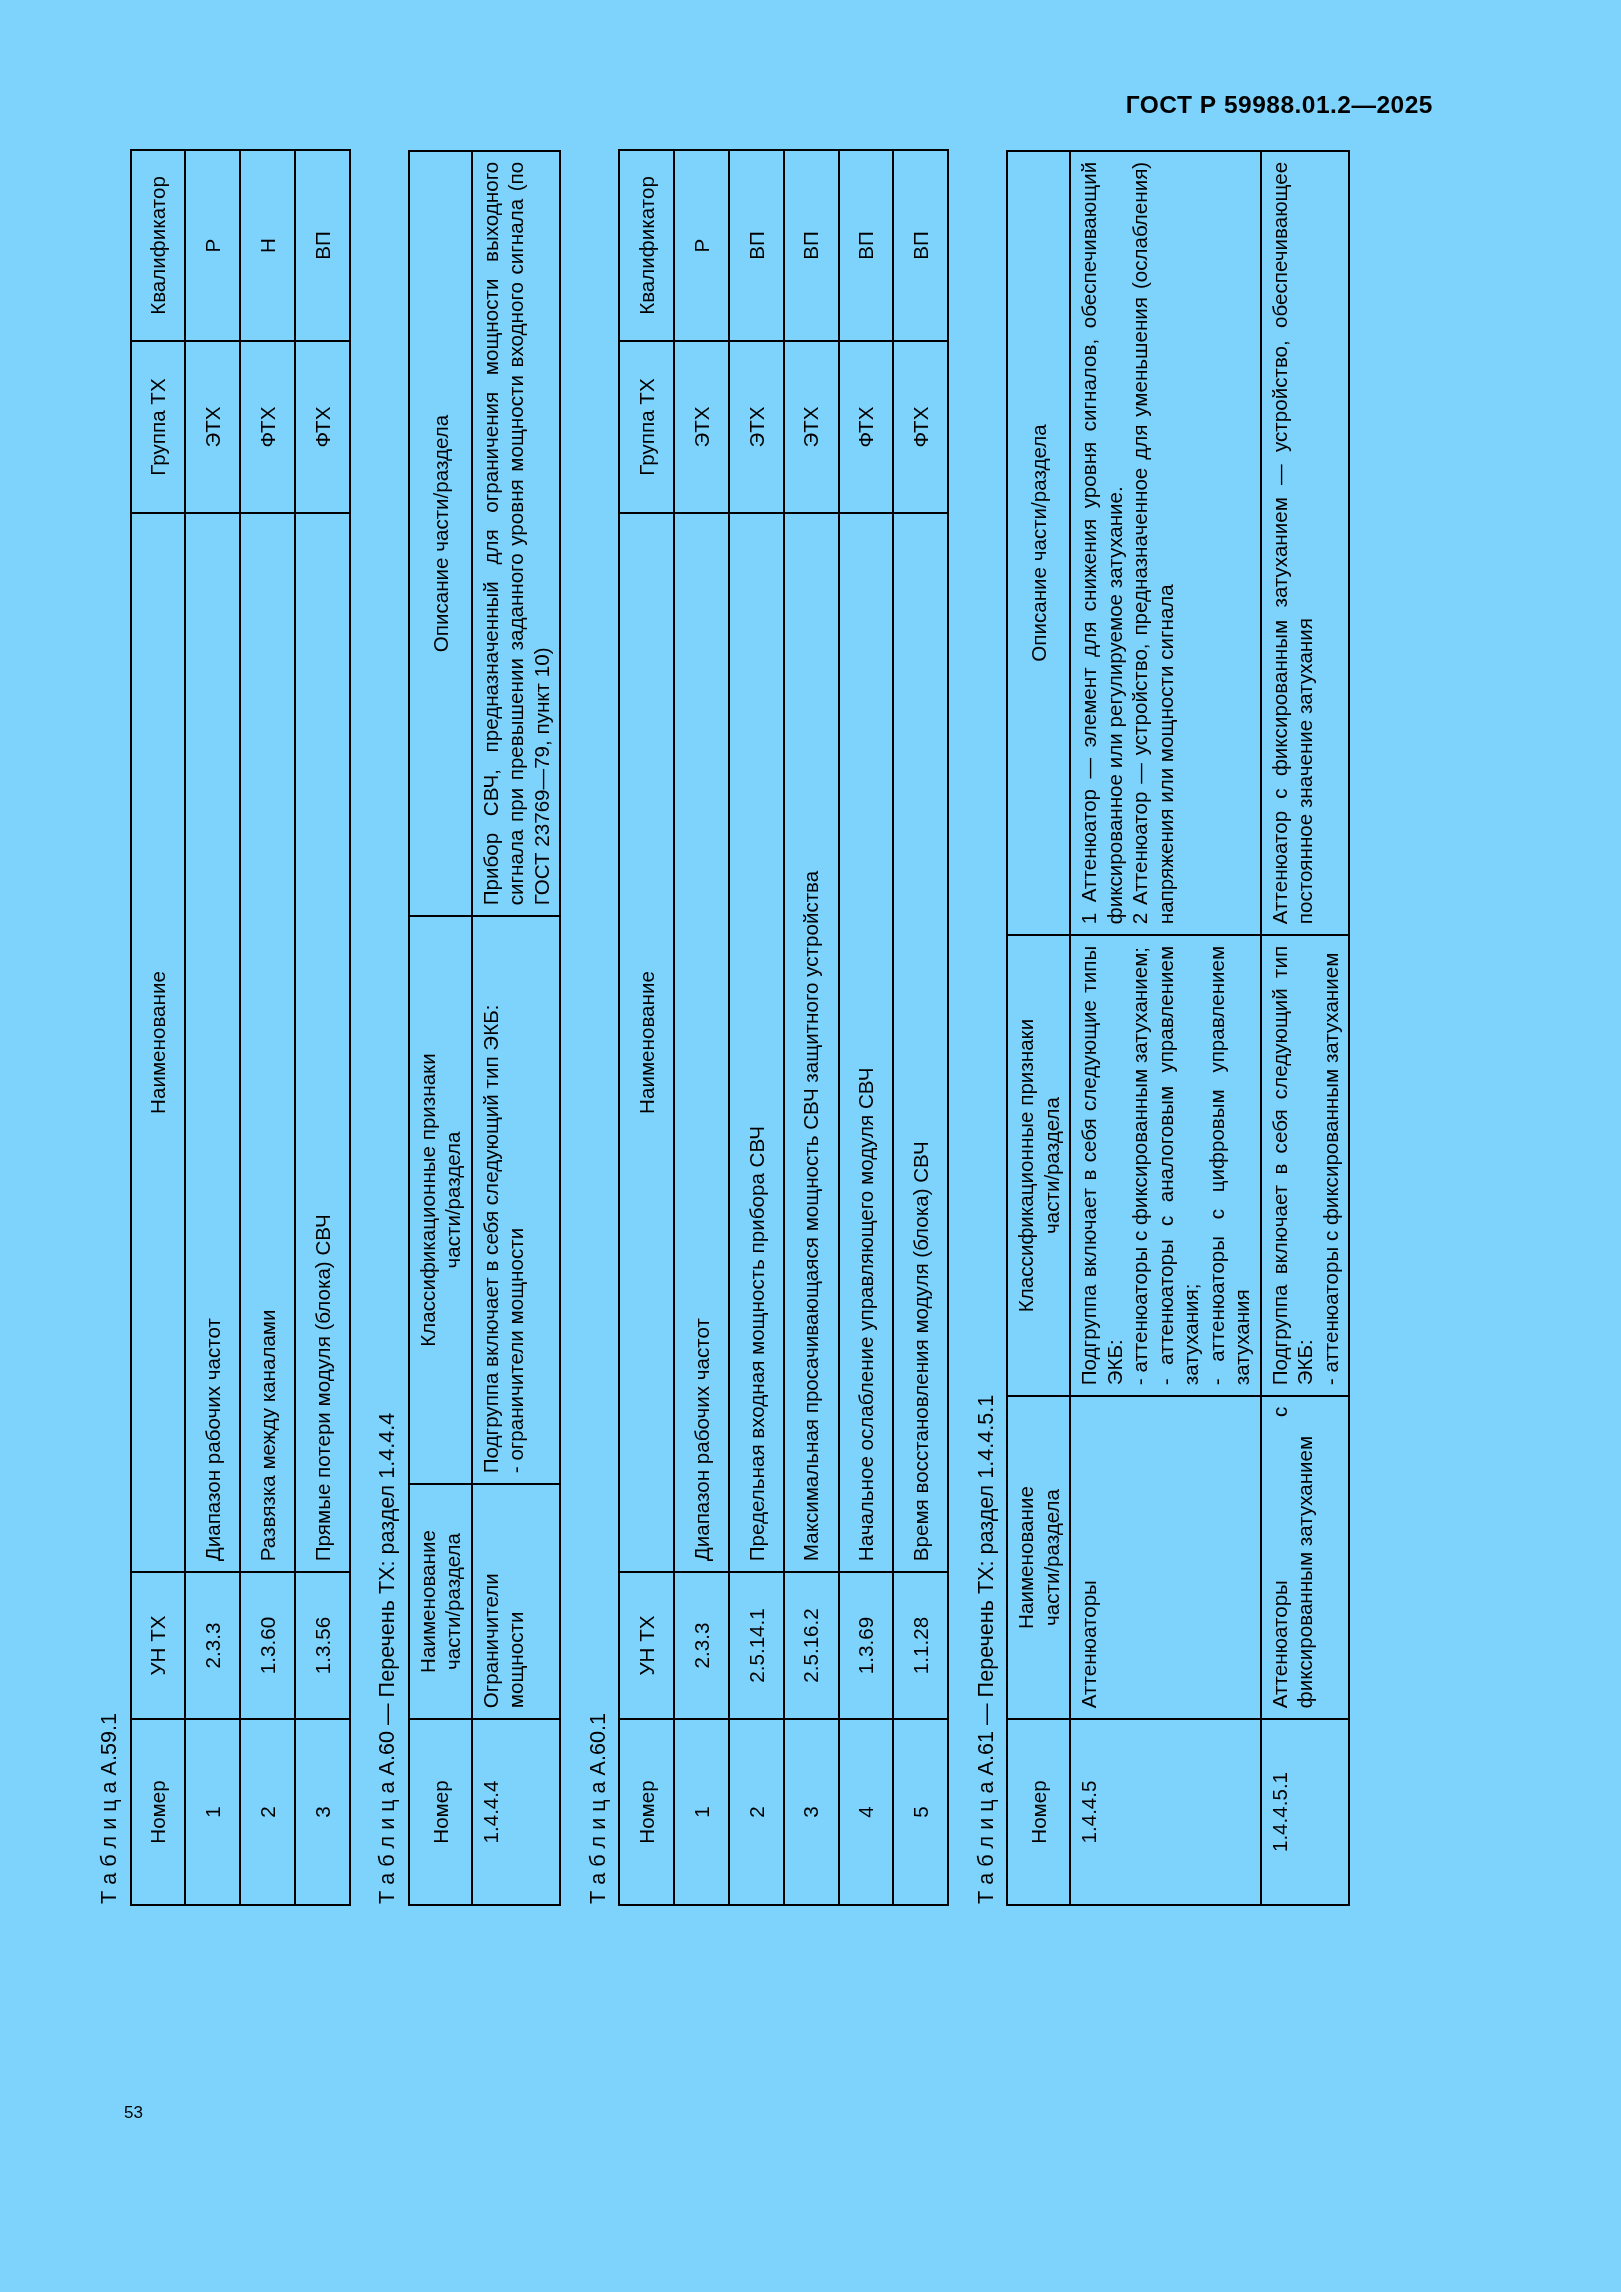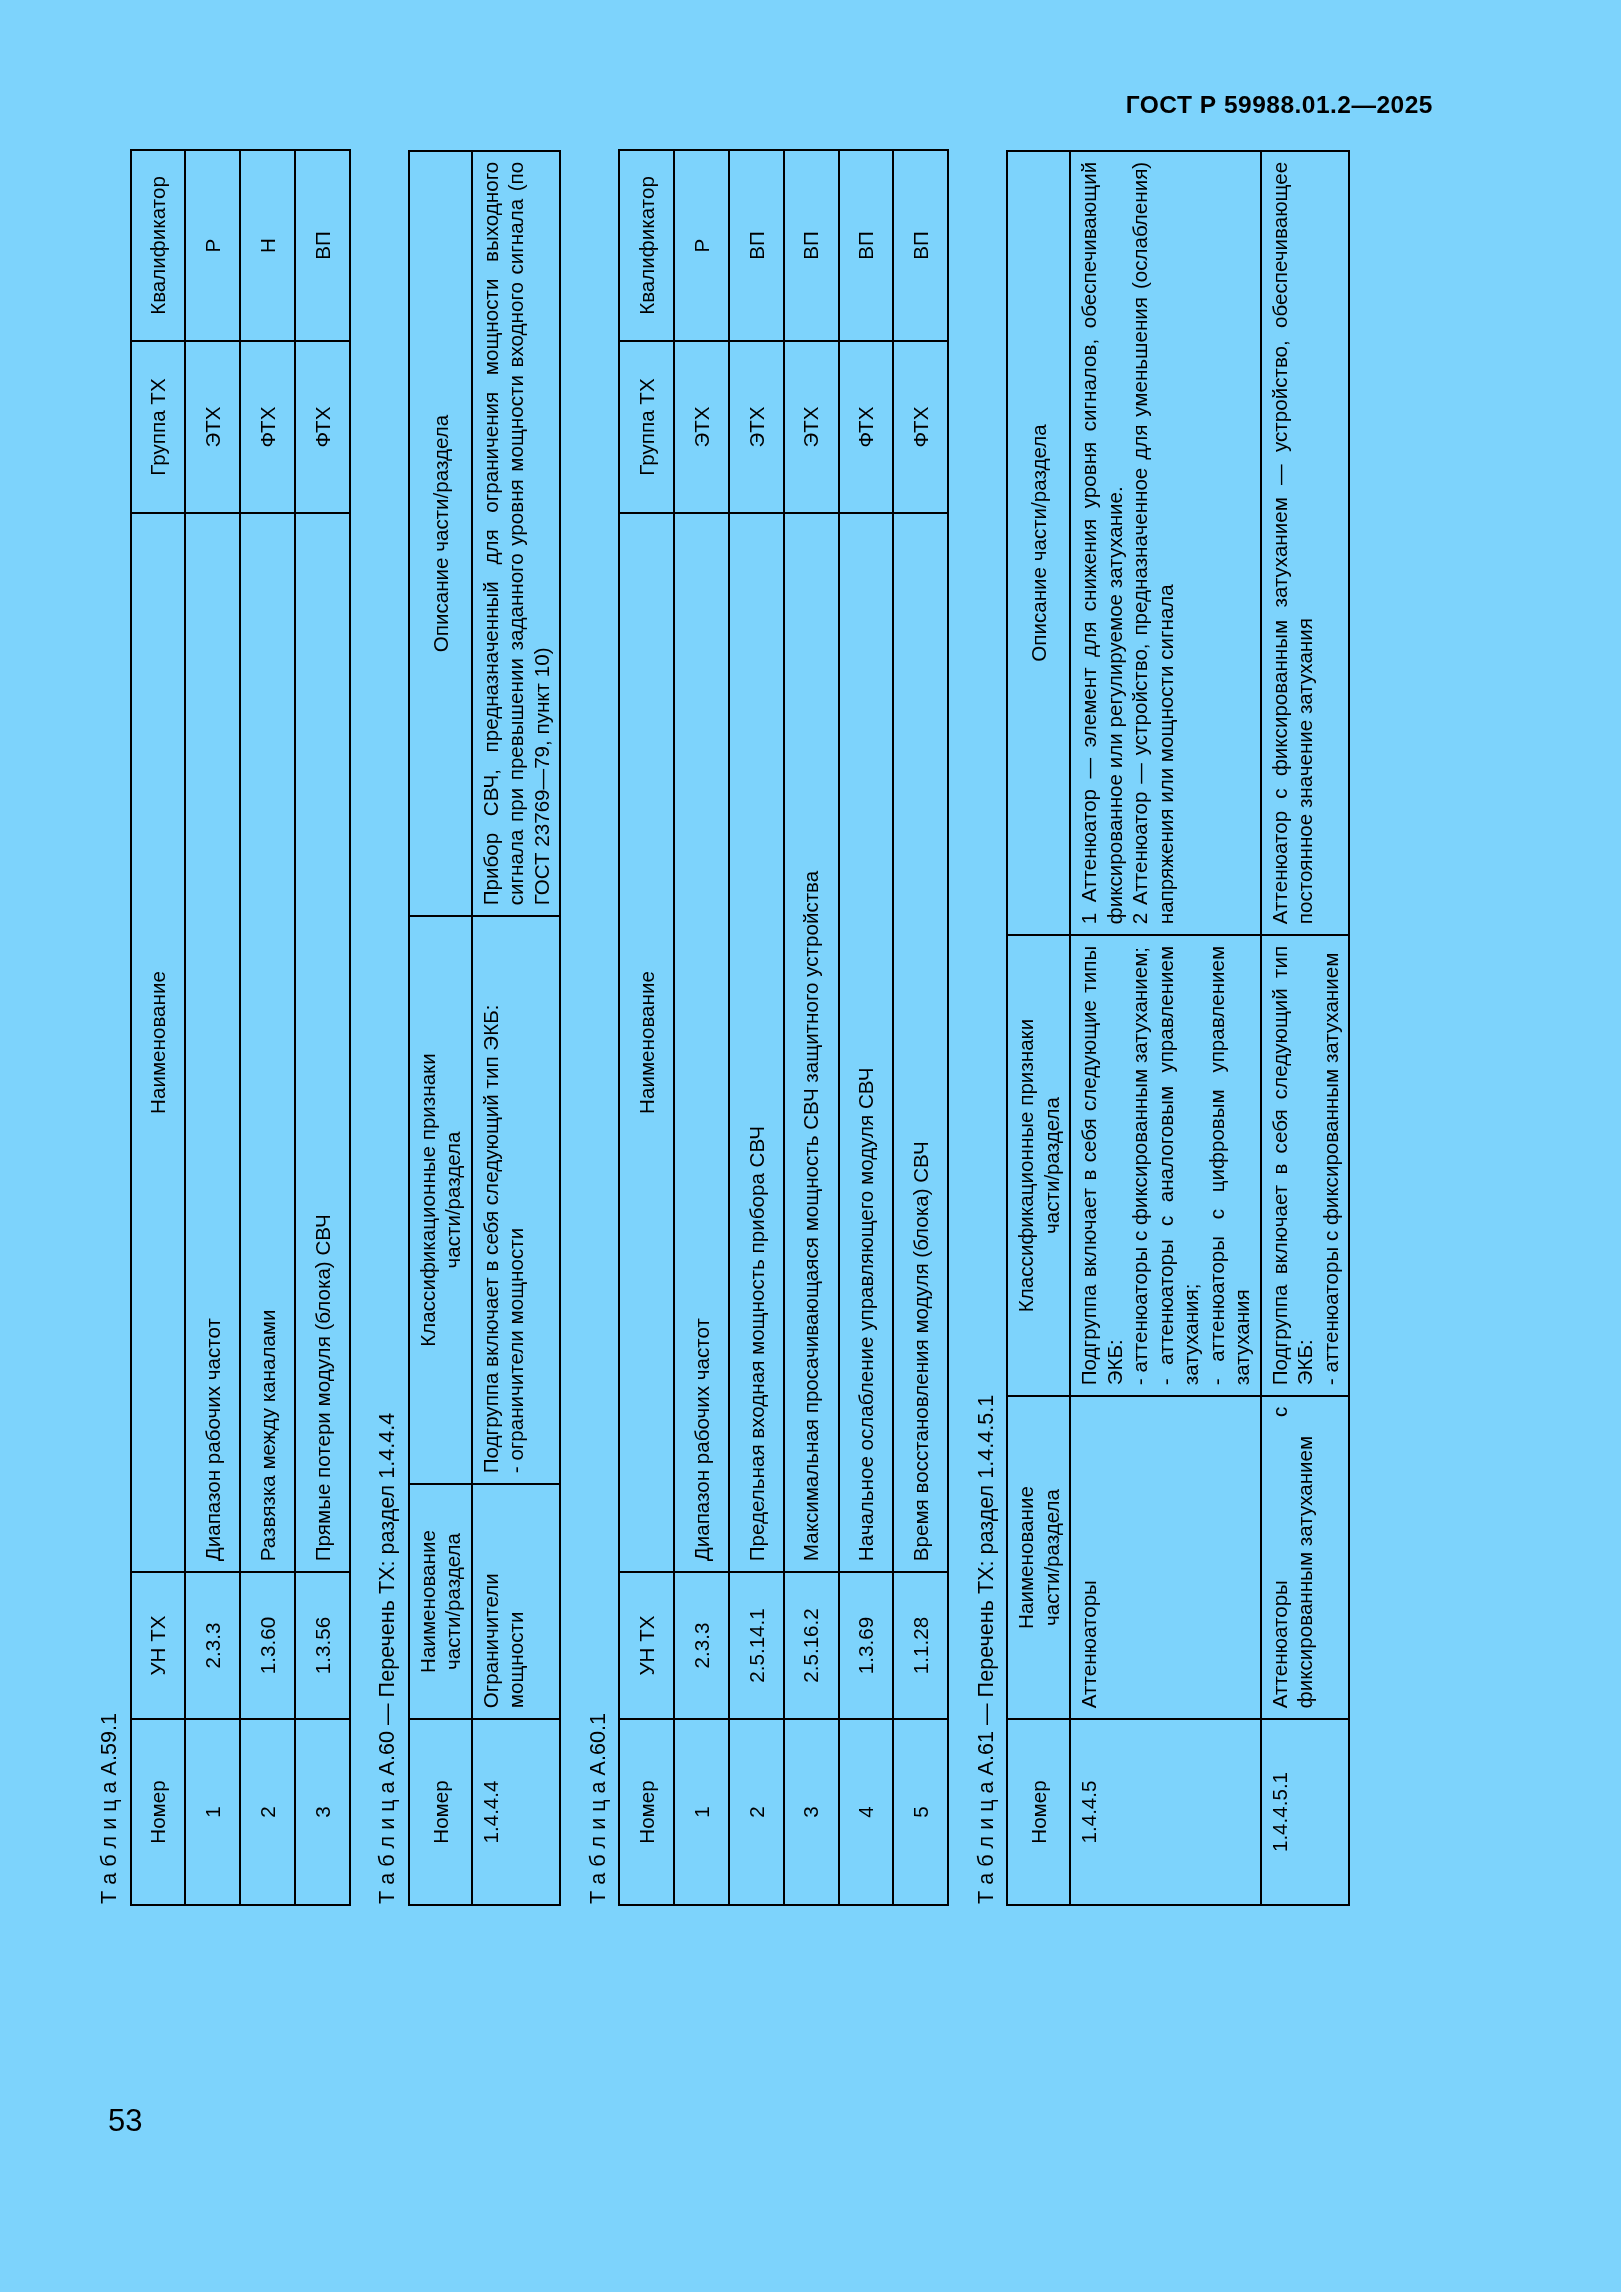"53" .page-number { font-size: 31px -> 17px; left: 108px -> 124px }
